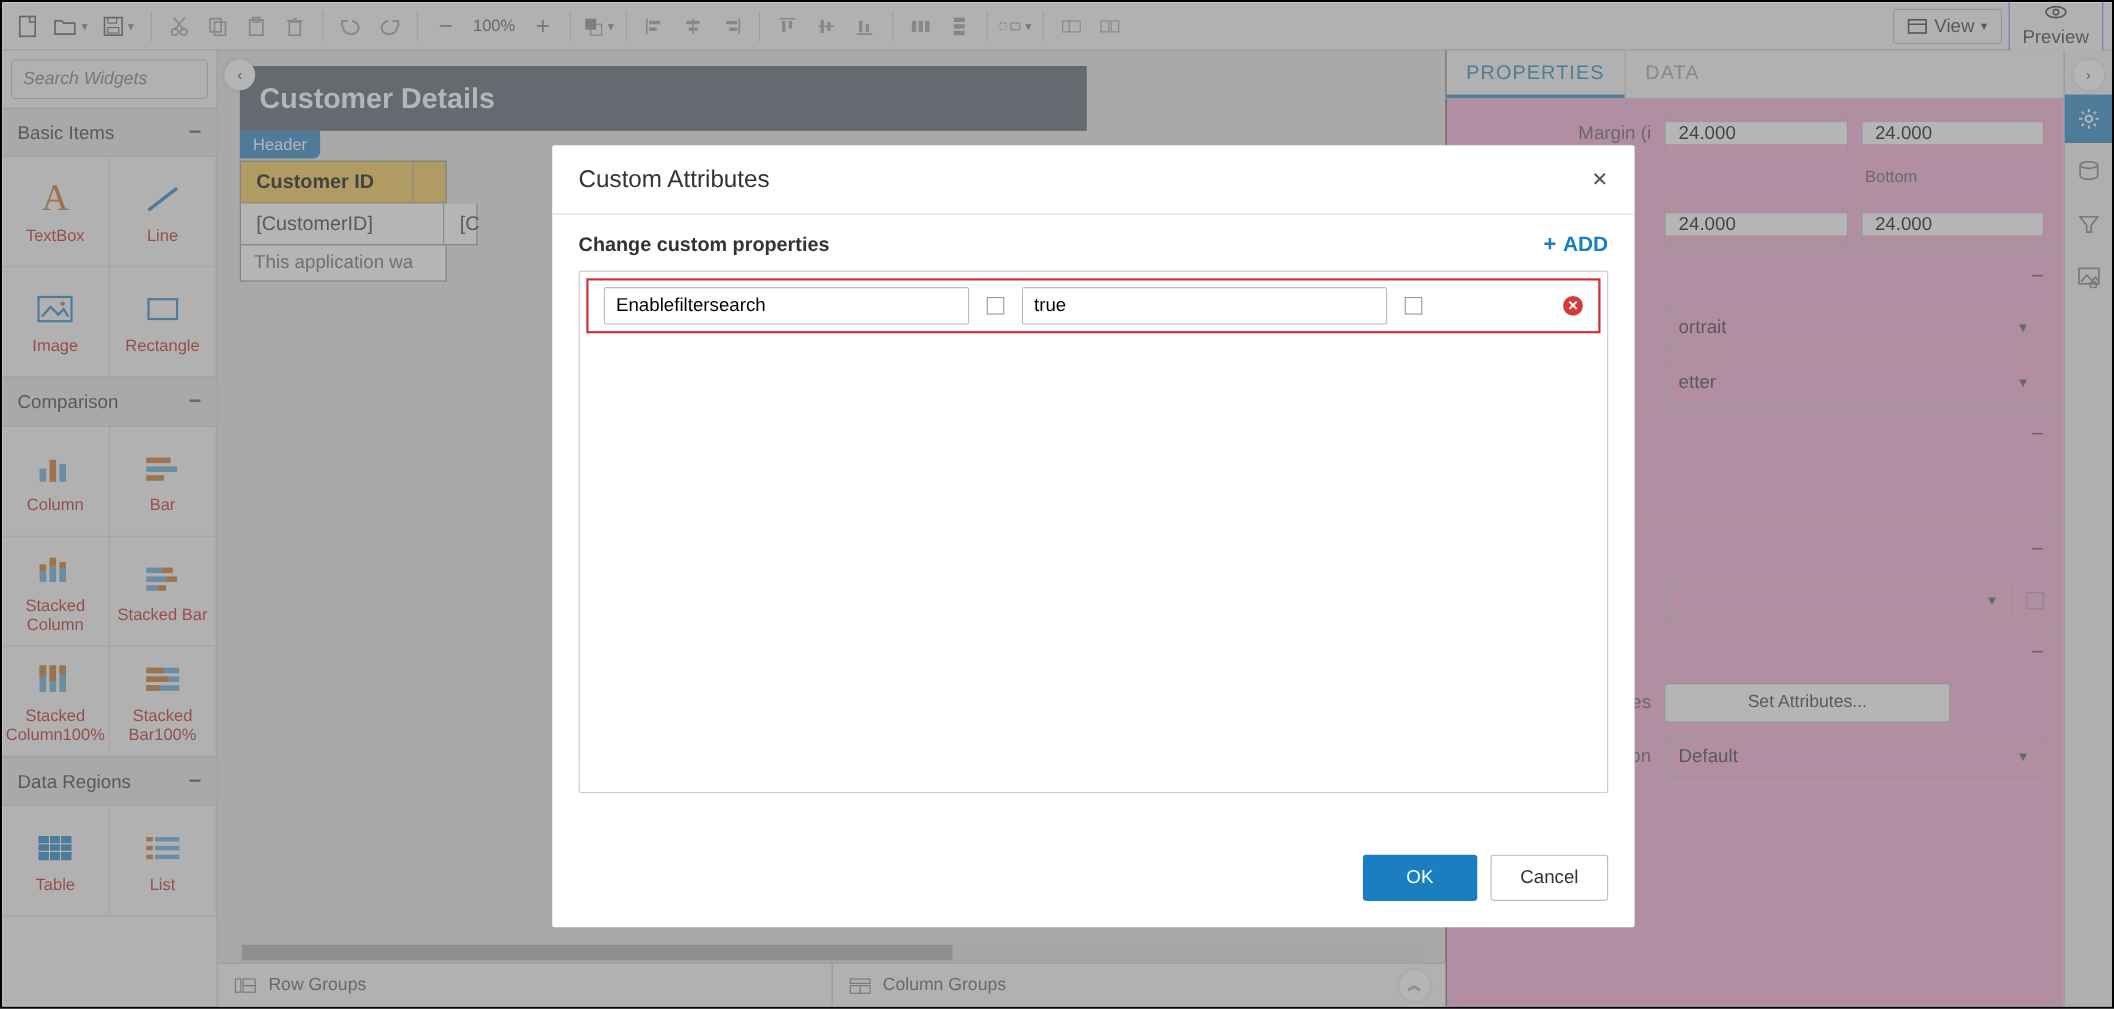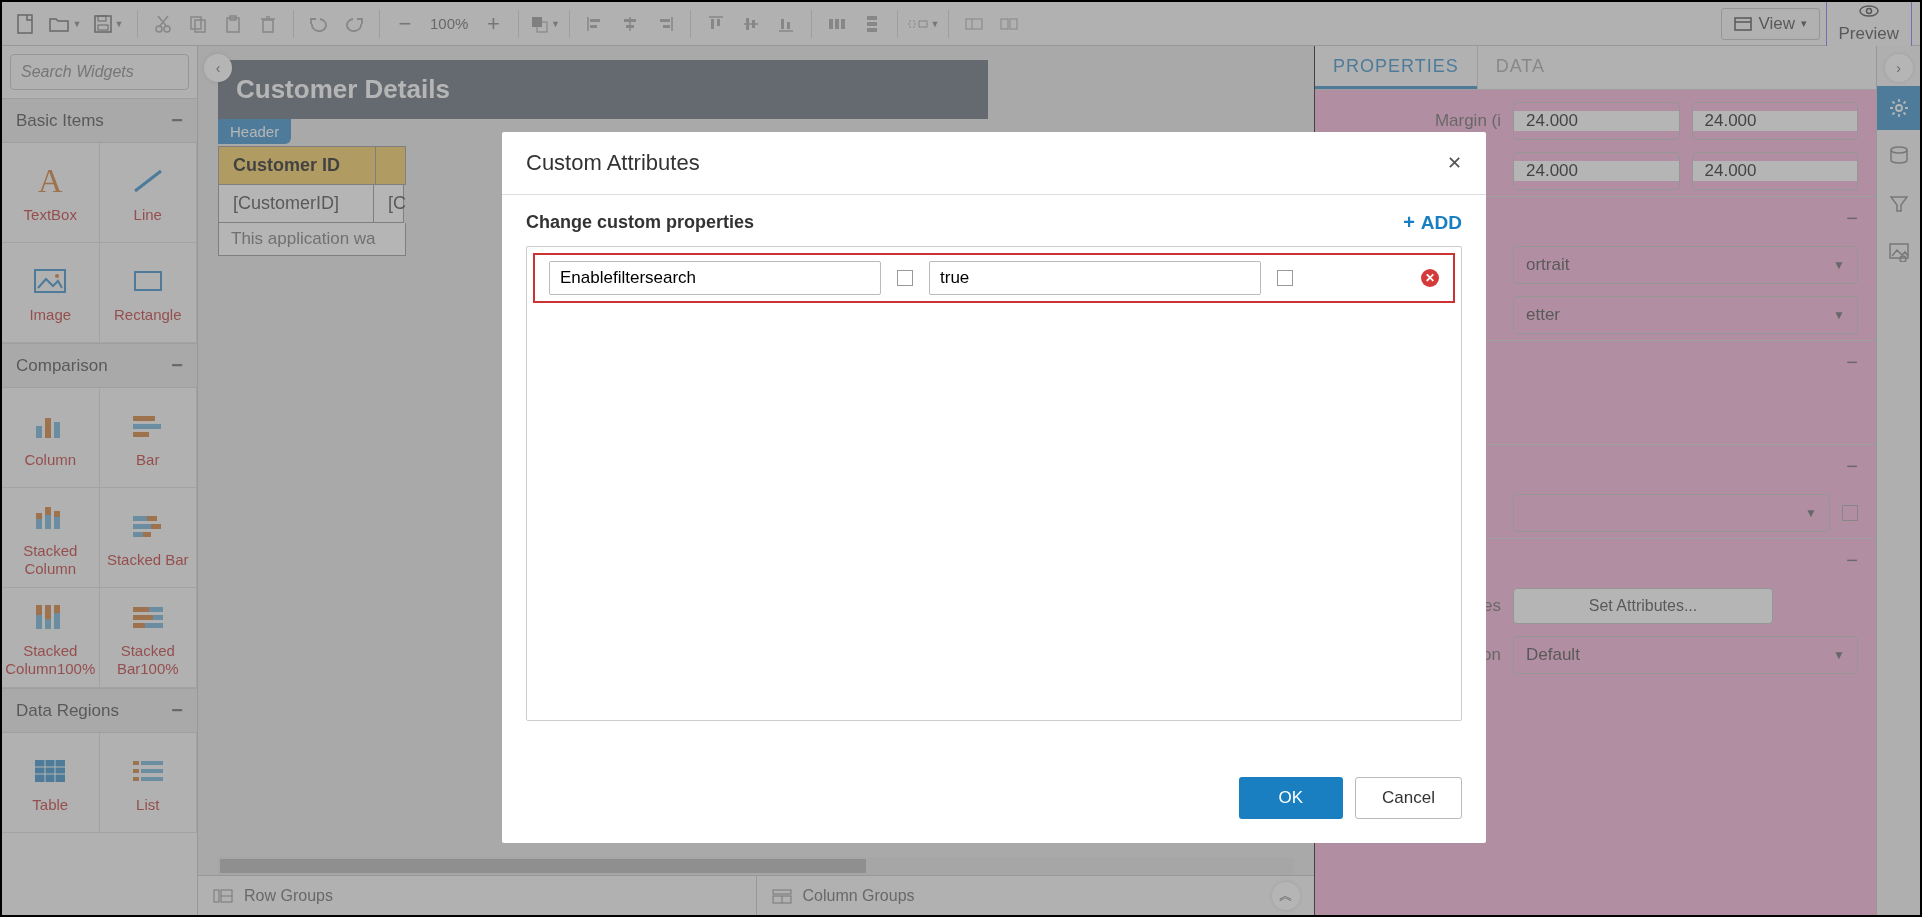"Bottom" div.prop-row { html: none -> <div> <div></div> <div></div> <div> <div>Bottom</div> </div> </div> }
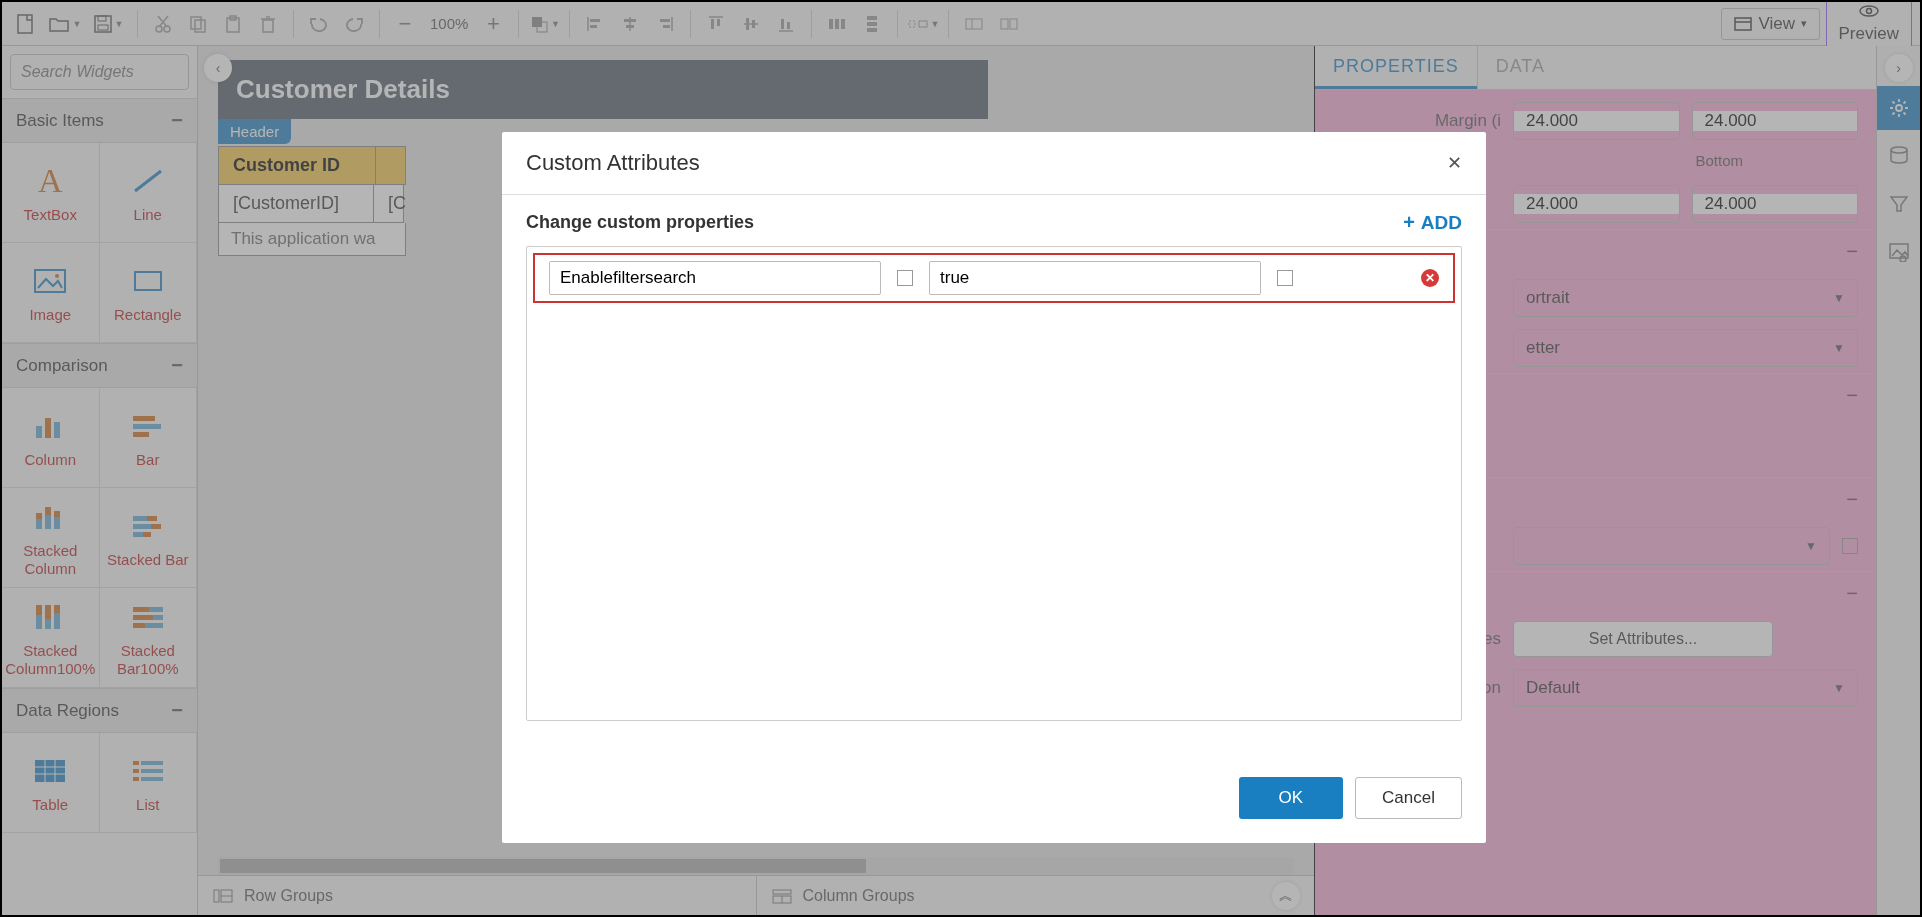"[CustomerID]" .rt-row .cell.a { width: 156px -> 186px }
